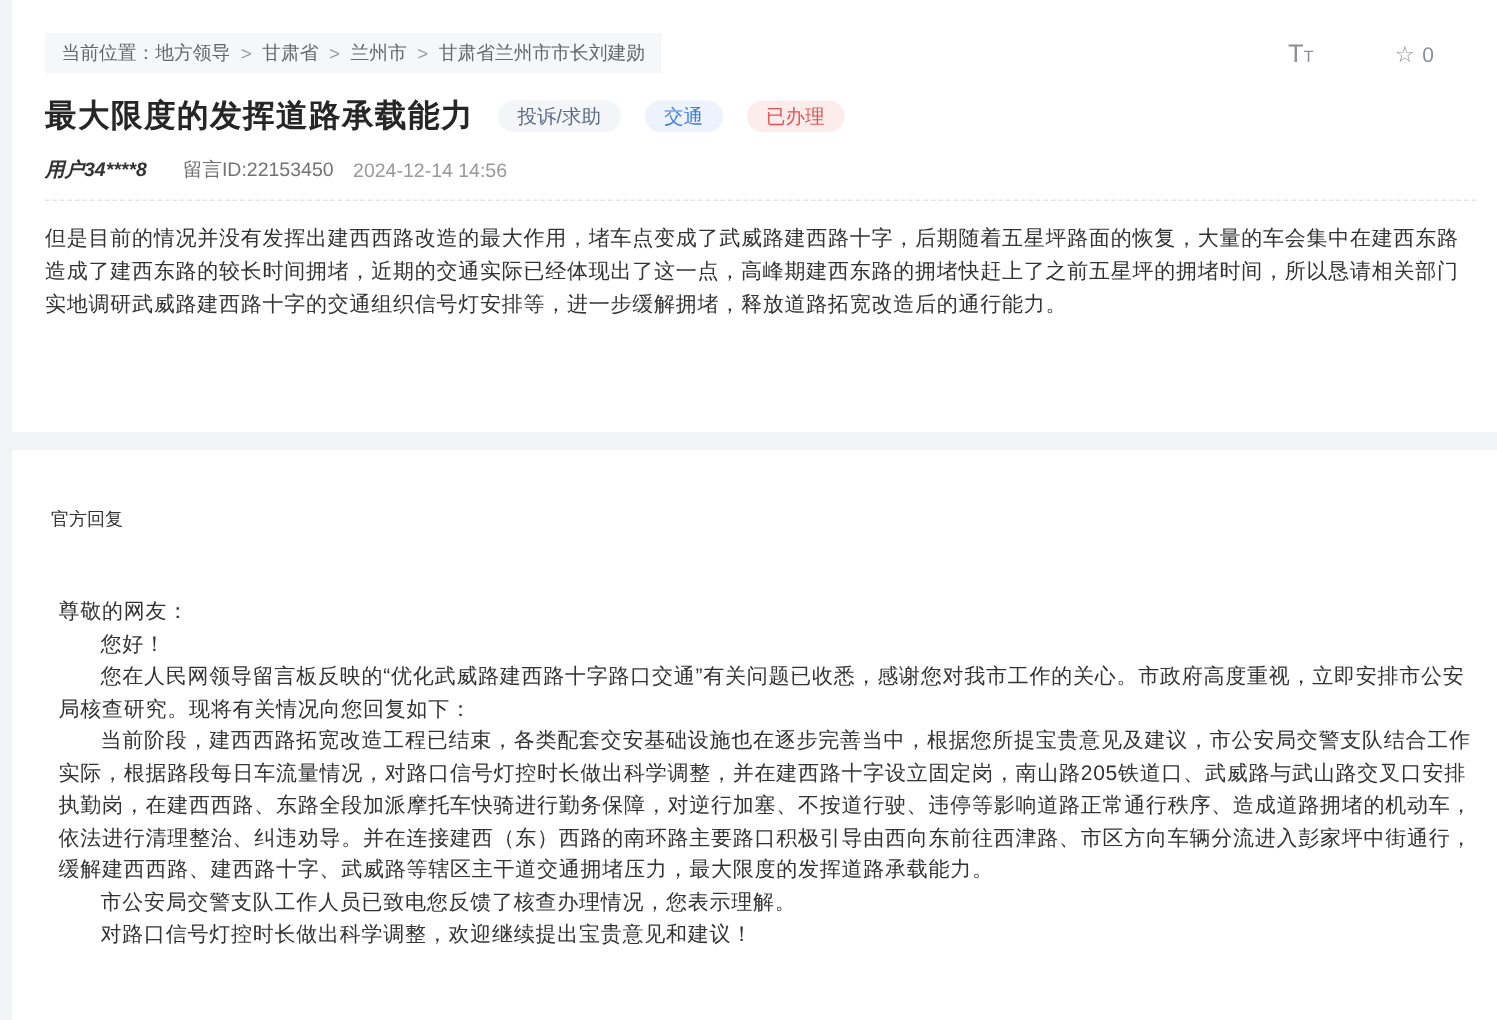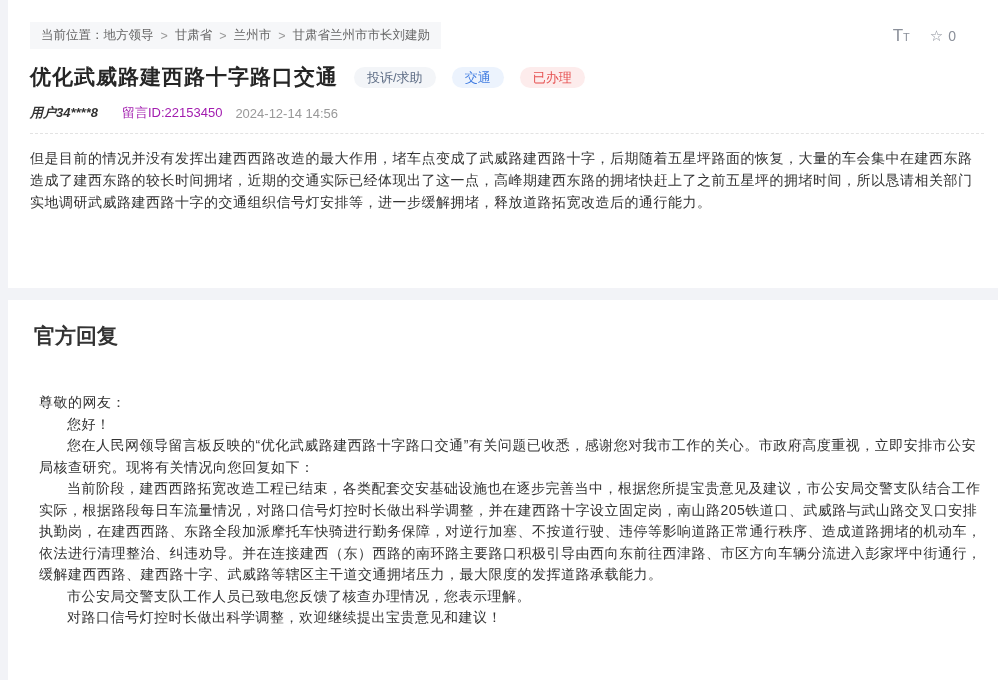"TT" .top-controls { gap: 20px -> 54px }
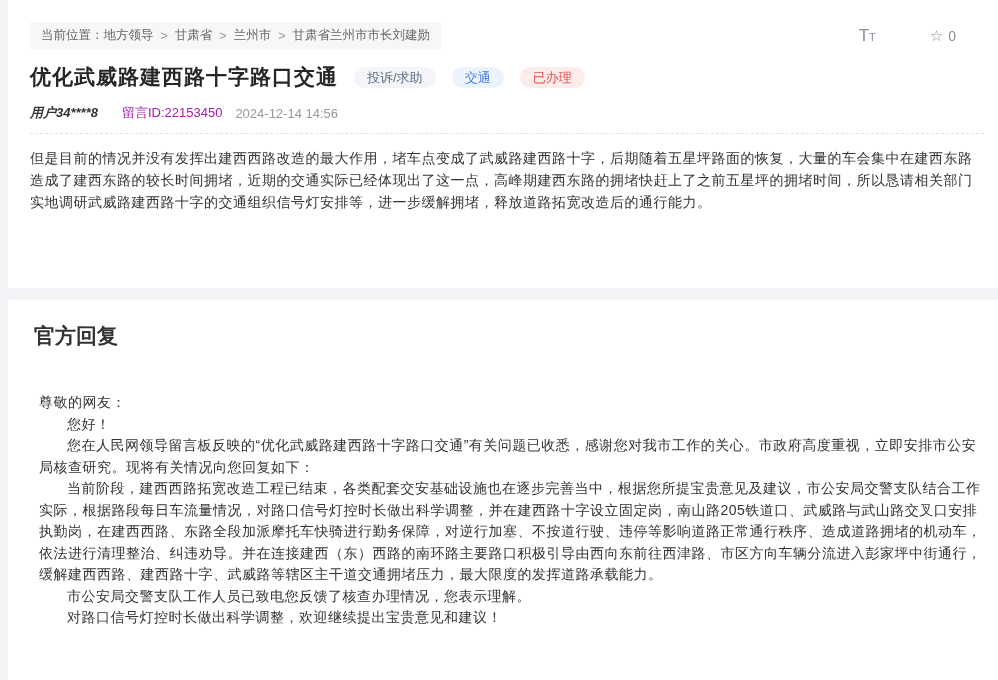"优化武威路建西路十字路口交通" h1.post-title { text: 优化武威路建西路十字路口交通 -> 最大限度的发挥道路承载能力 }
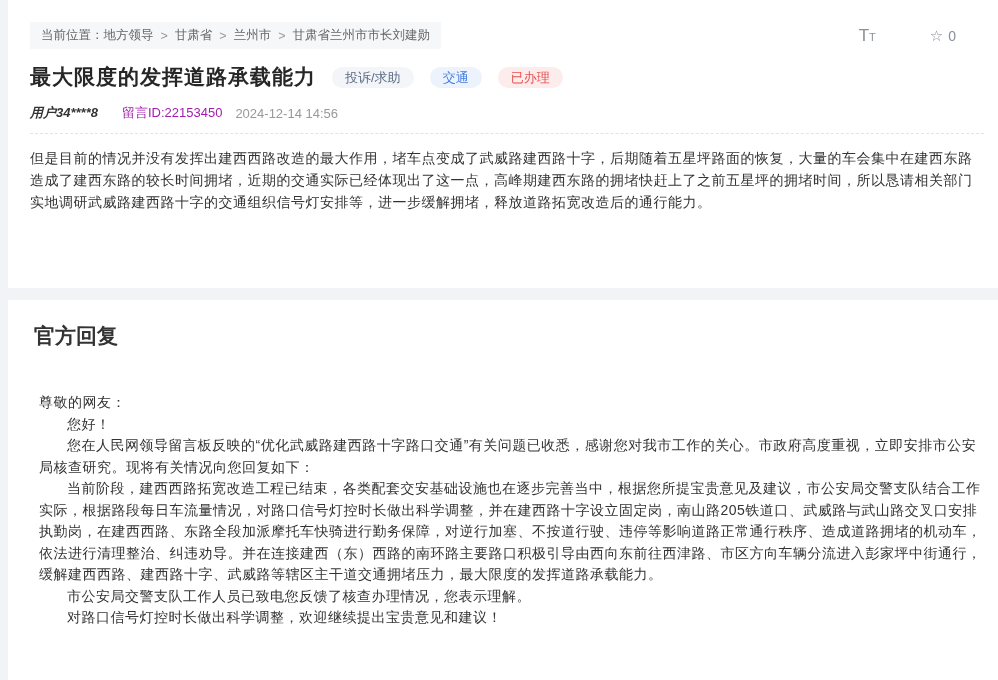"留言ID:22153450" .meta-id { color: #a21caf -> #737373 }
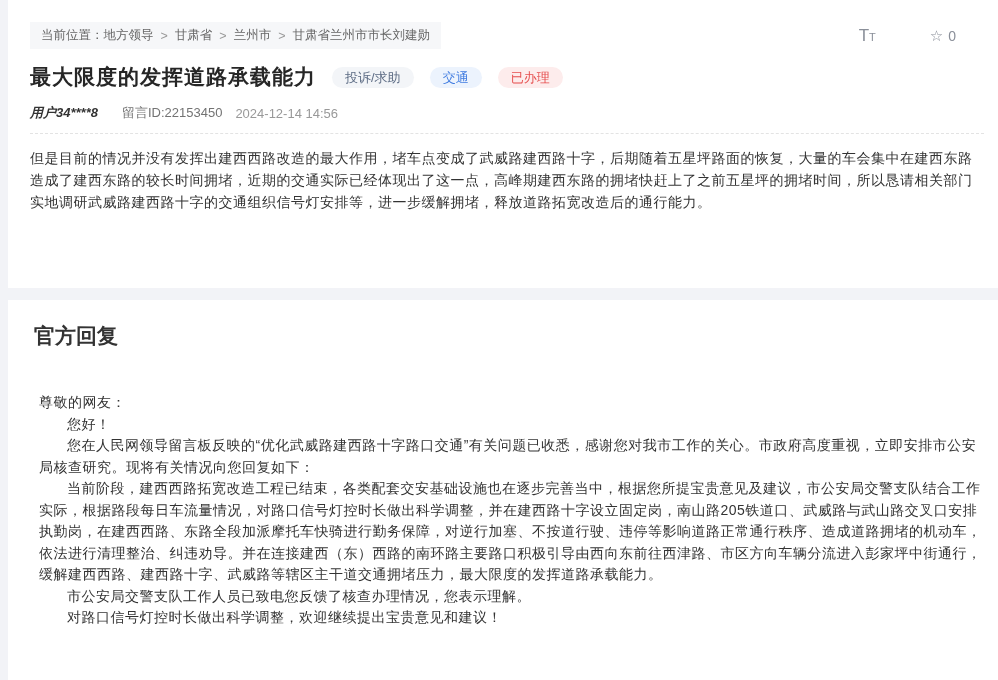"官方回复" .reply-heading { font-size: 21px -> 12px; font-weight: bold -> normal; margin-top: none -> 16px }
